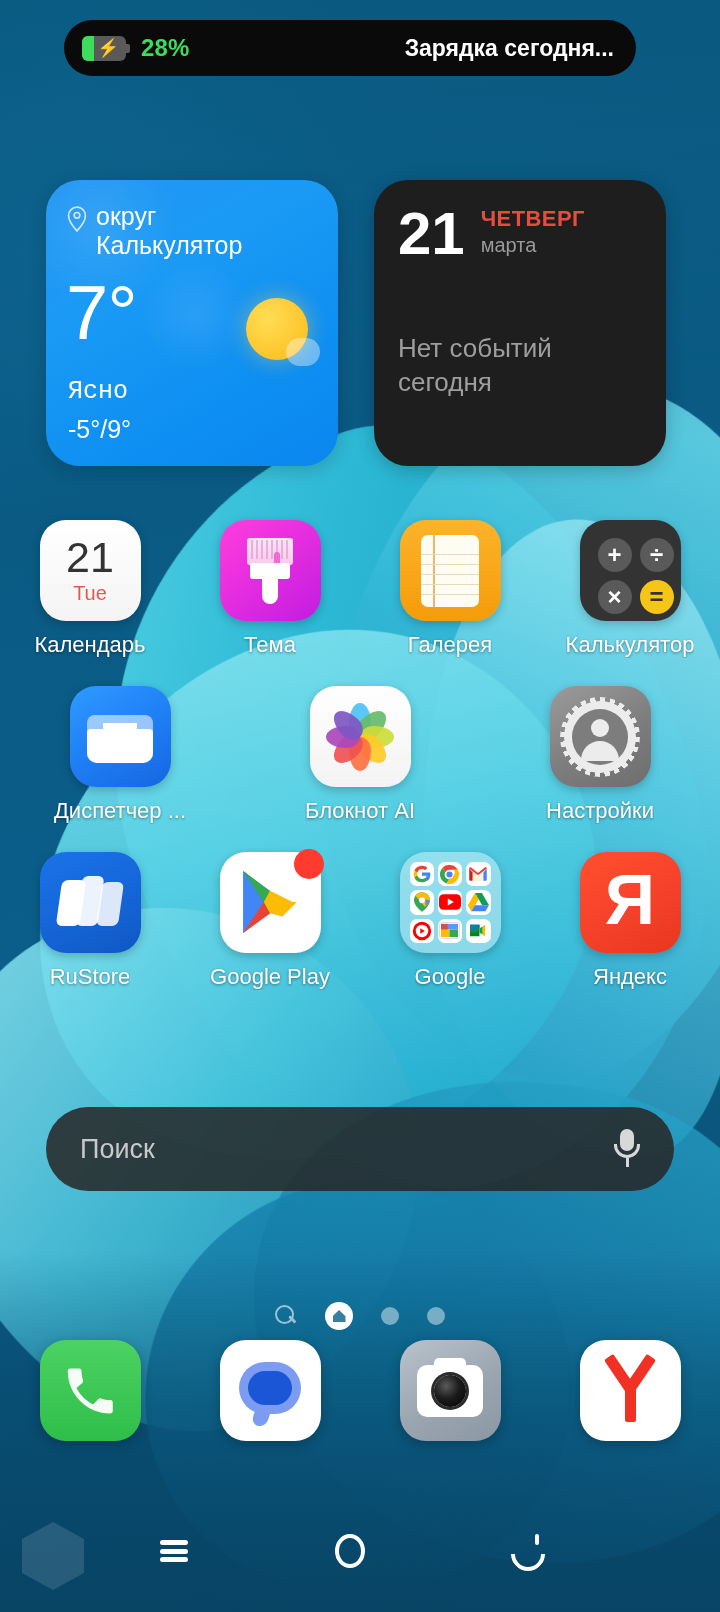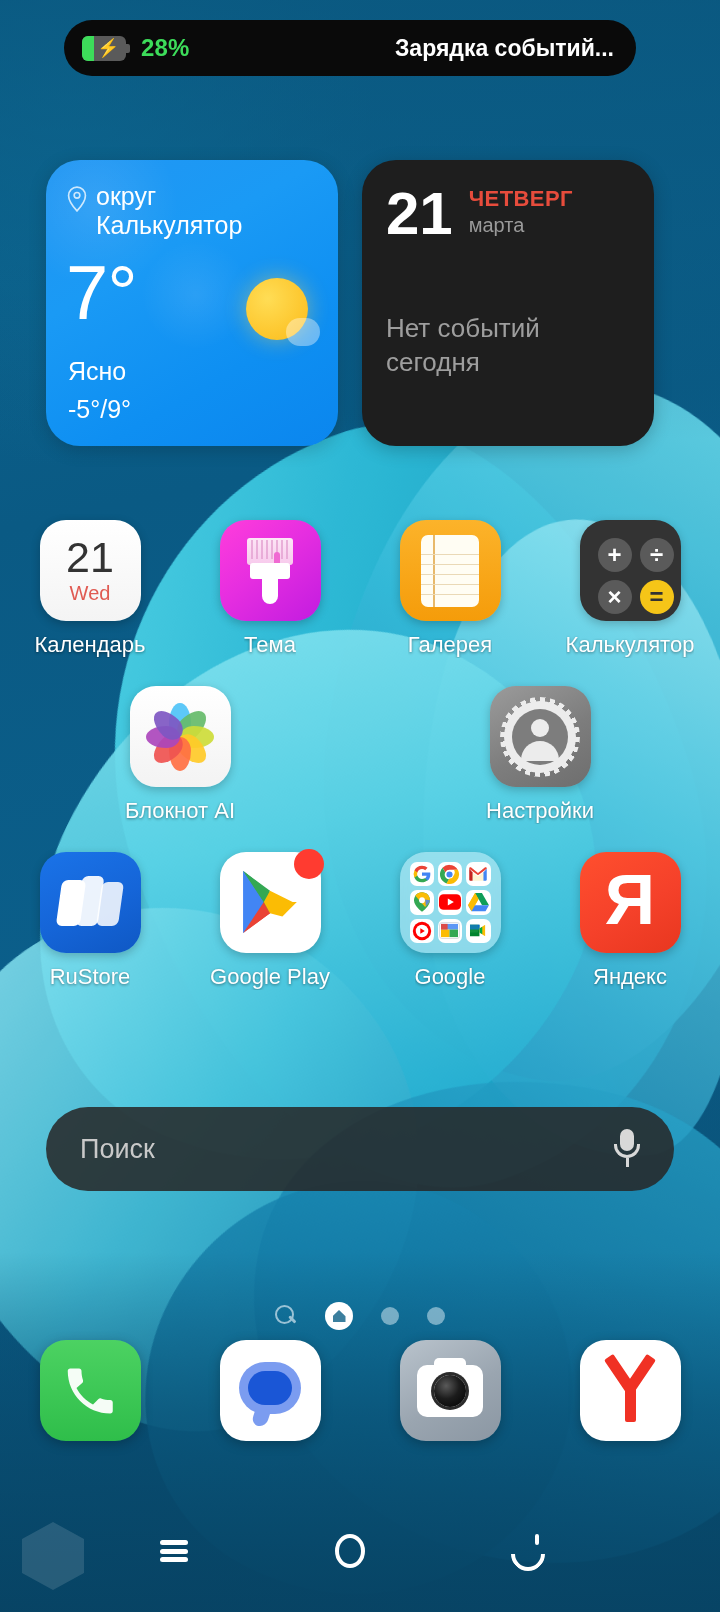"Зарядка событий..." span.notif-title { text: событий -> сегодня }
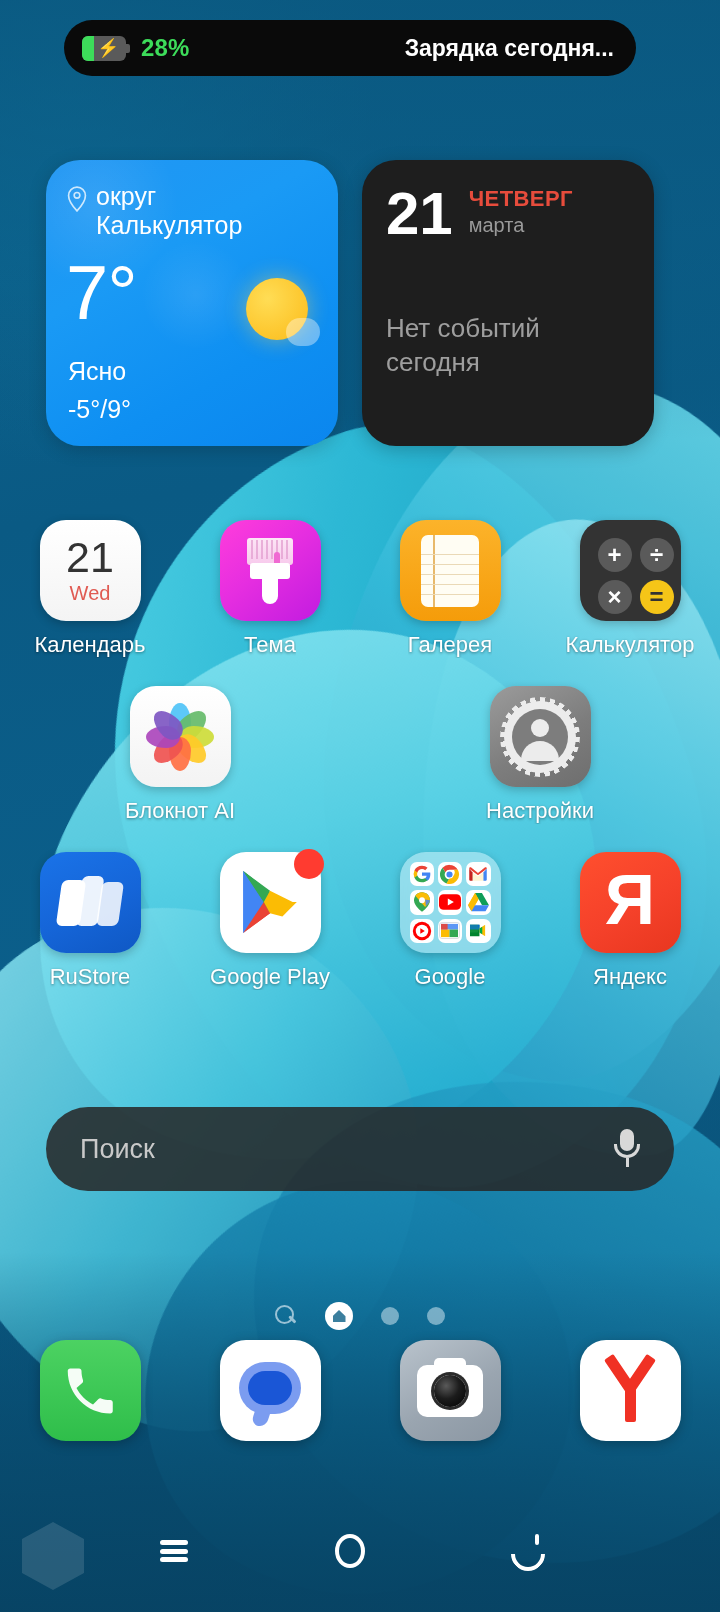"округ" .widgets { gap: 24px -> 36px; top: 160px -> 180px }
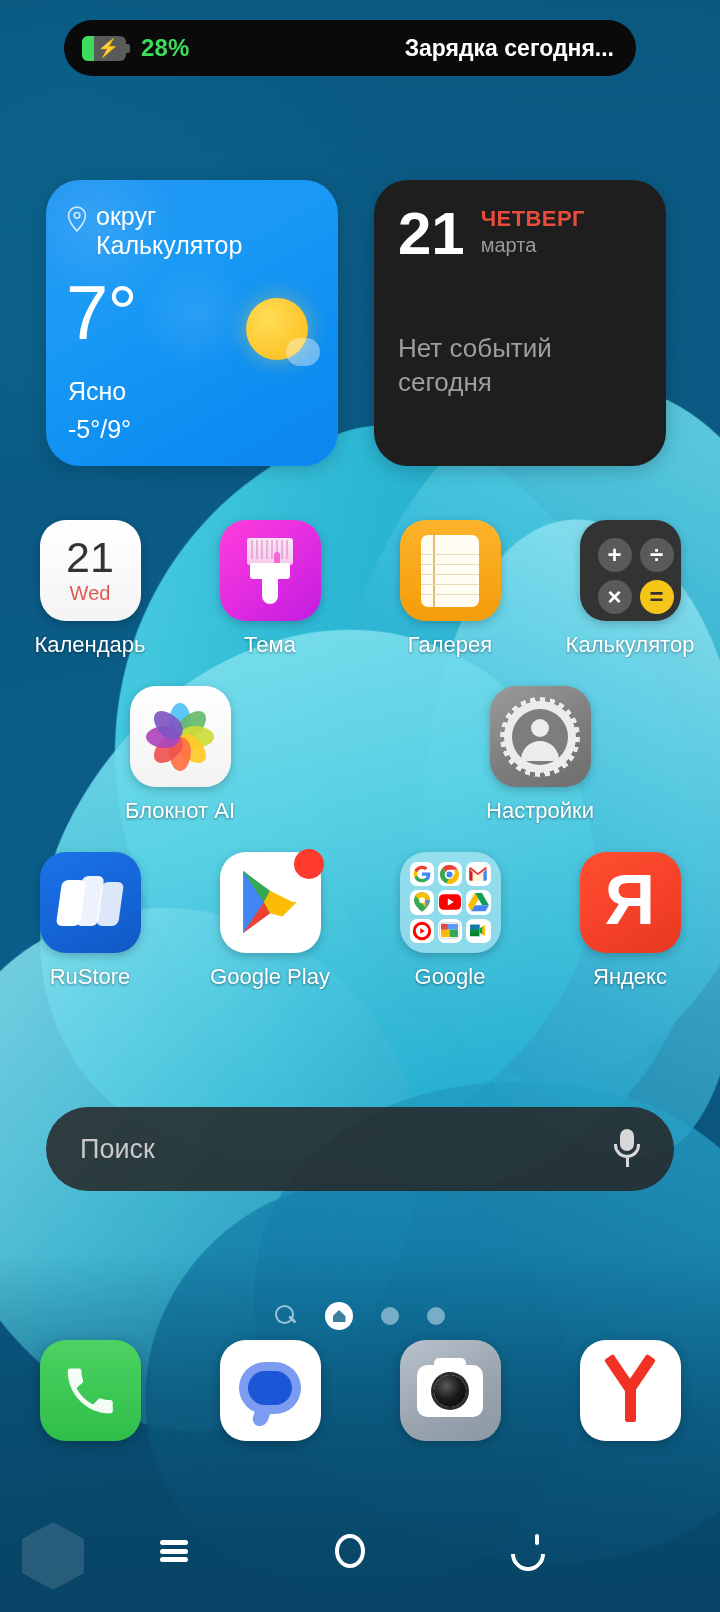"Ясно" .w-cond { font-family: none -> Liberation Mono, monospace }
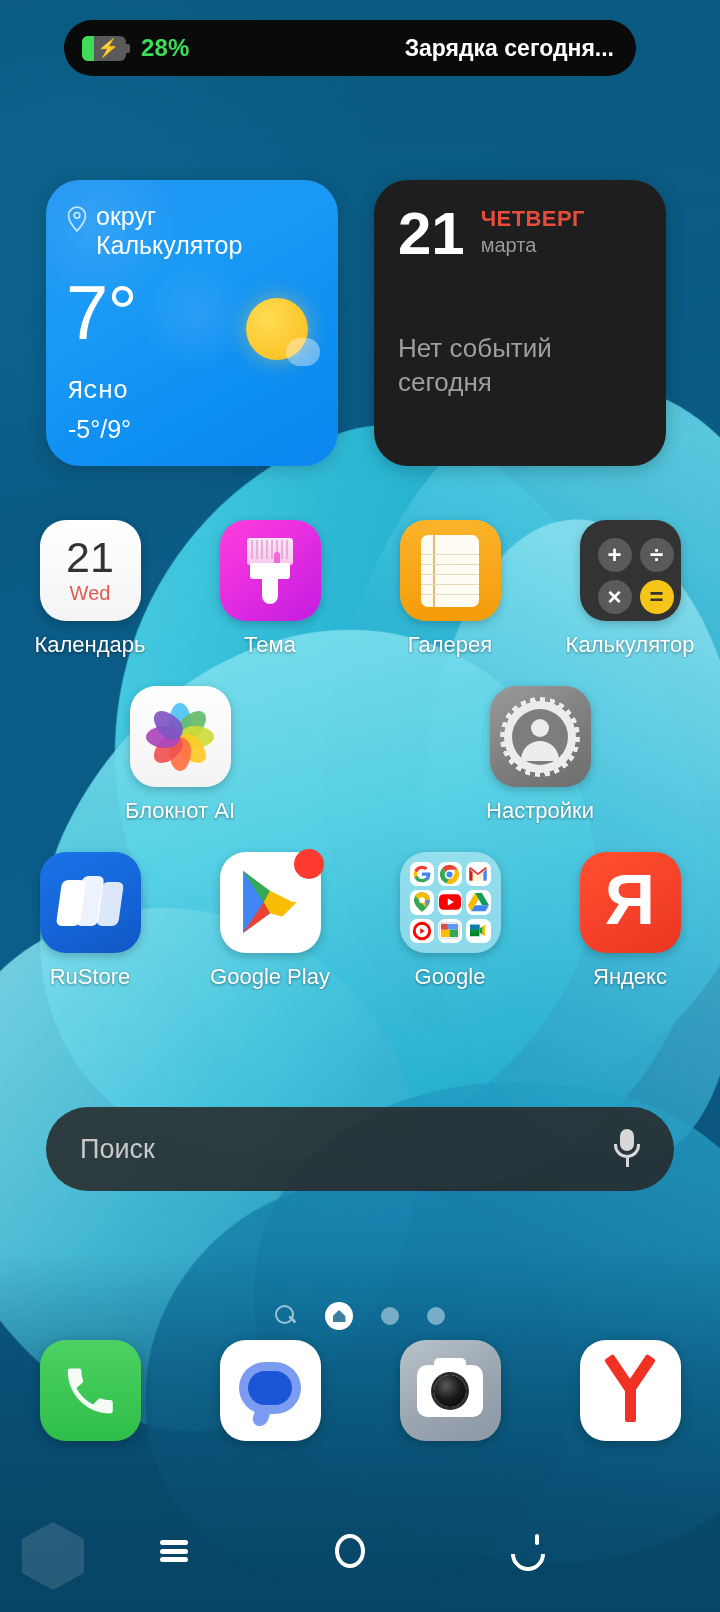"Wed" div.cdow { text: Wed -> Tue }
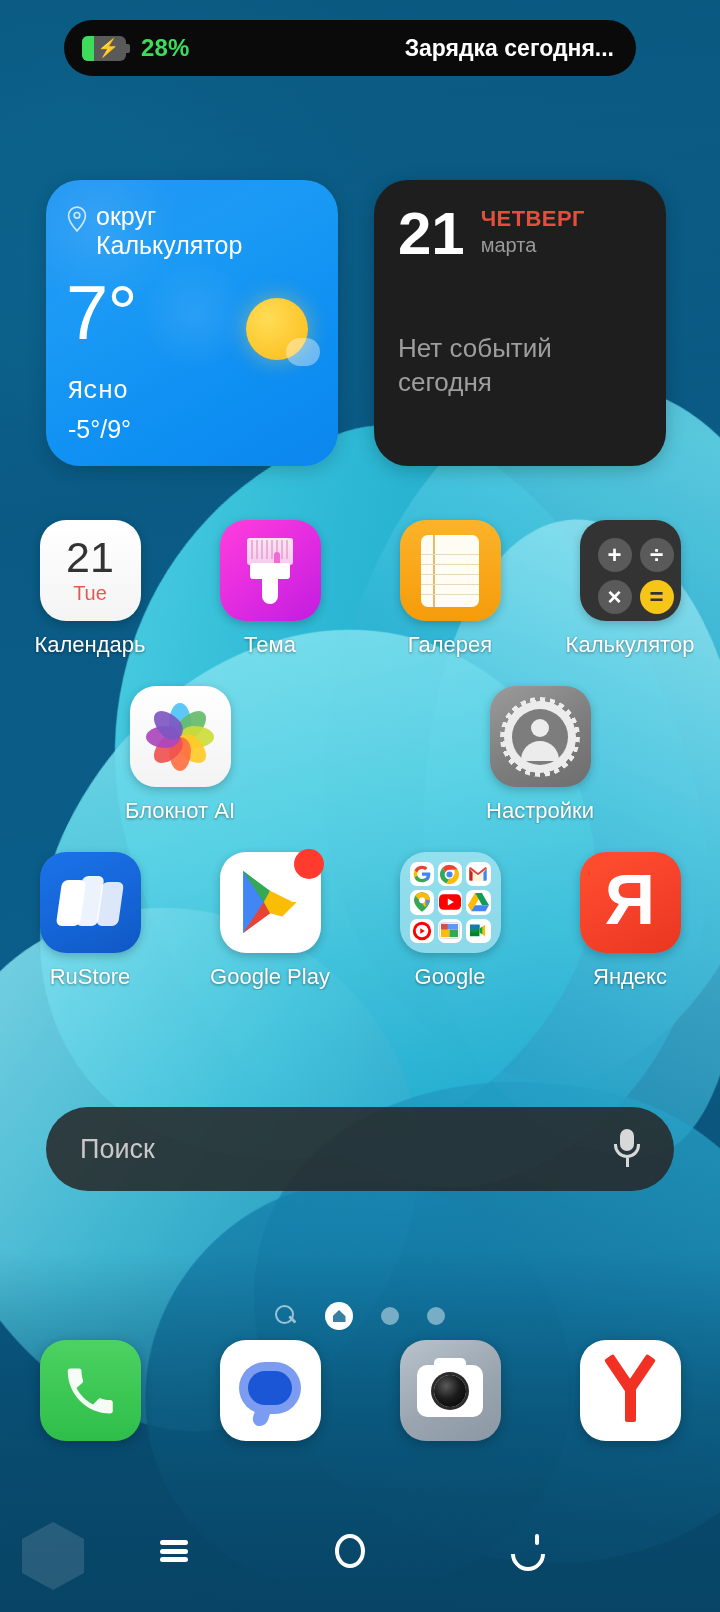"Диспетчер ..." div.app { html: none -> <div> <div> <div> <div></div> <div></div> </div> </div> <div>Диспетчер ...</div> </div> }
